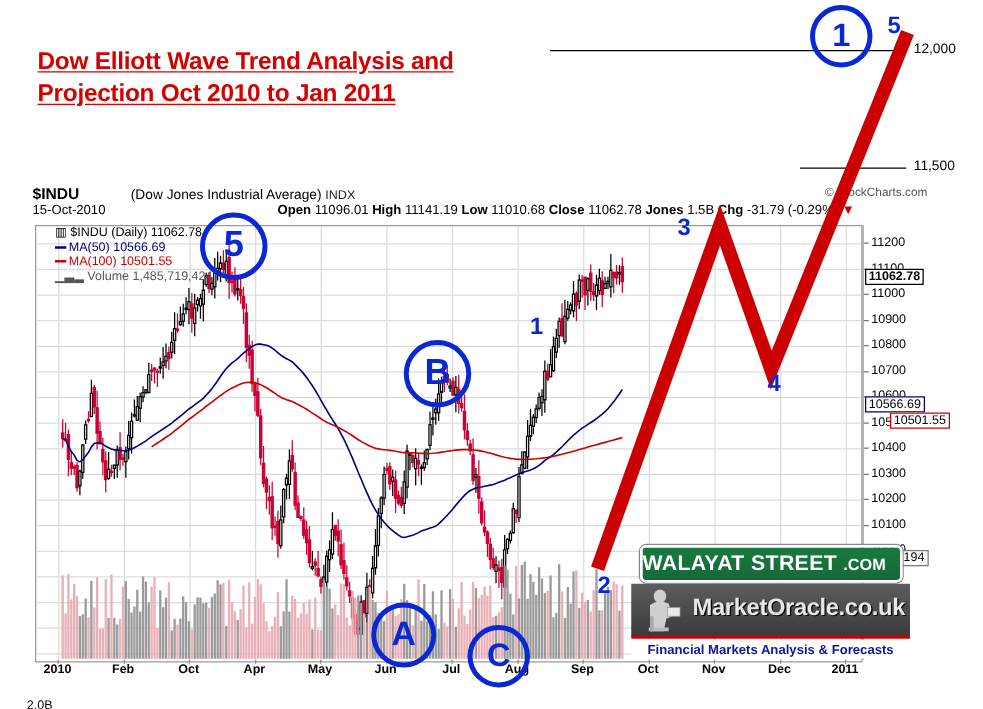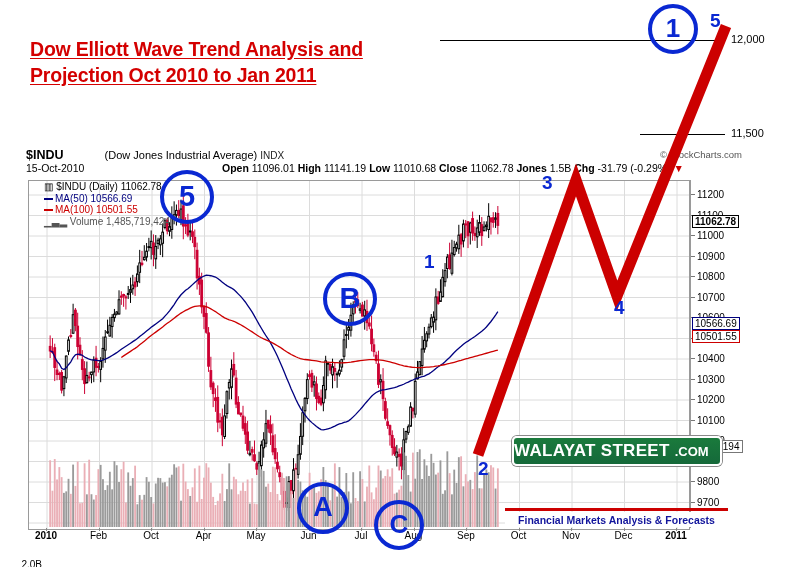"10501.55" div.tagbox { margin-left: none -> 20px }
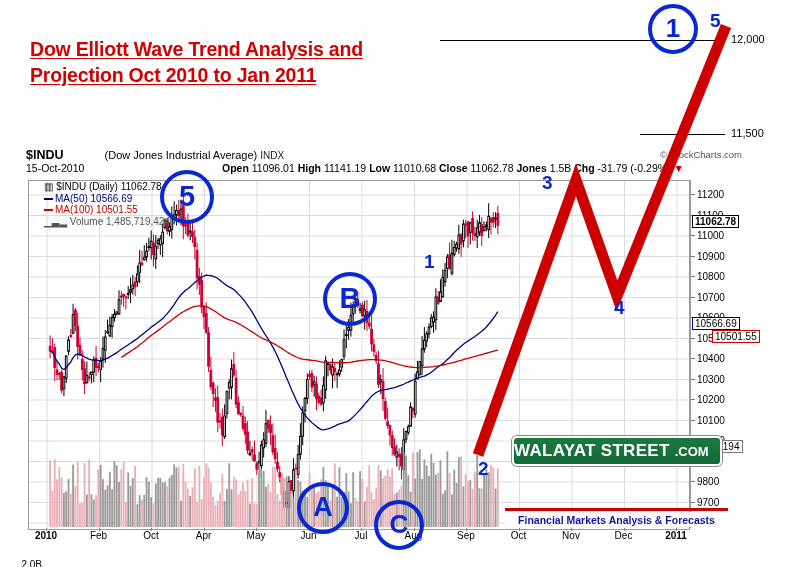"MarketOracle.co.uk" div.oracle { html: none -> <div> <svg> <ellipse></ellipse> <path></path> <rect></rect> <rect></rect> <rect></rect> </svg> <div>MarketOracle.co.uk</div> </div> }
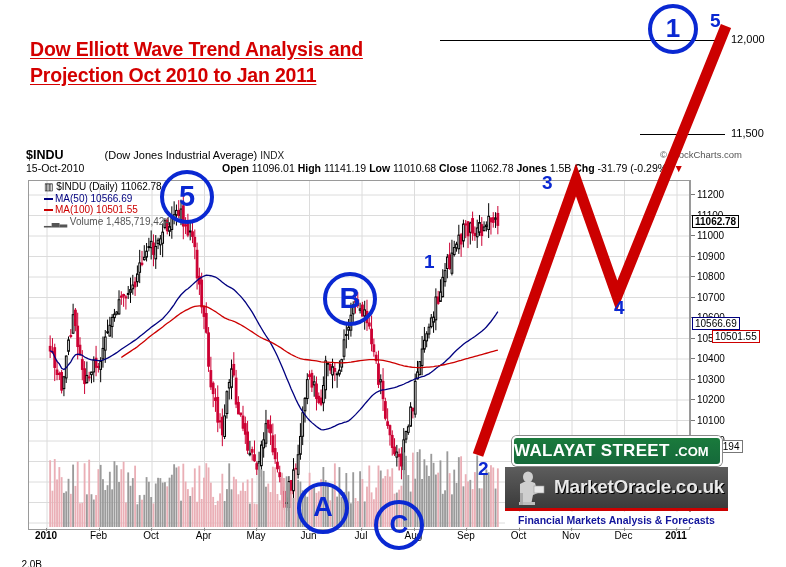"Feb" .xlab { font-weight: none -> bold }
